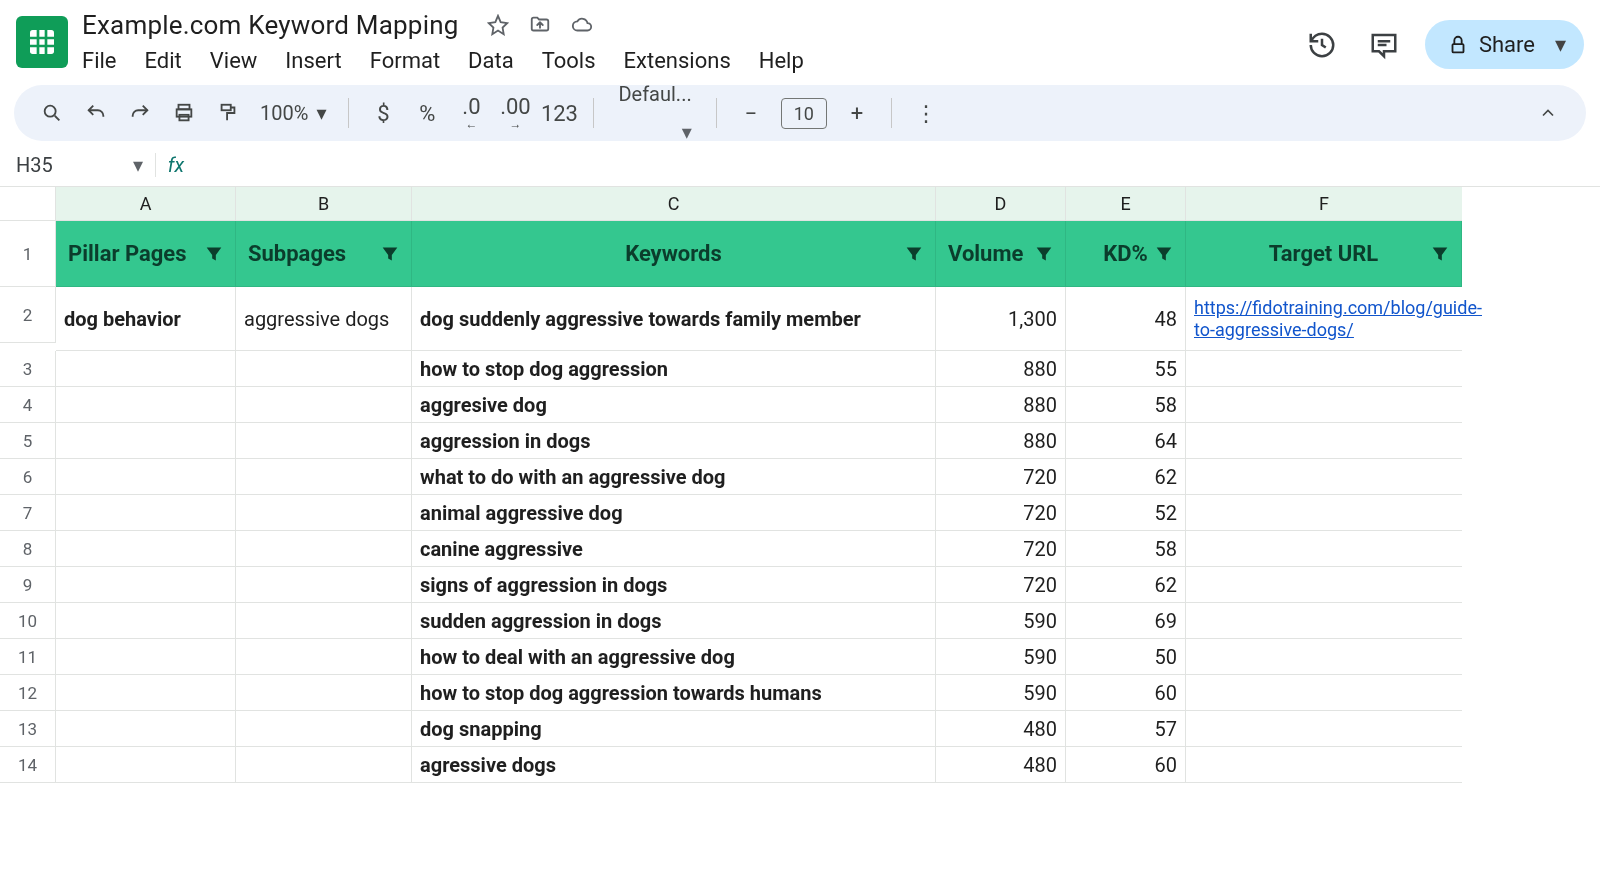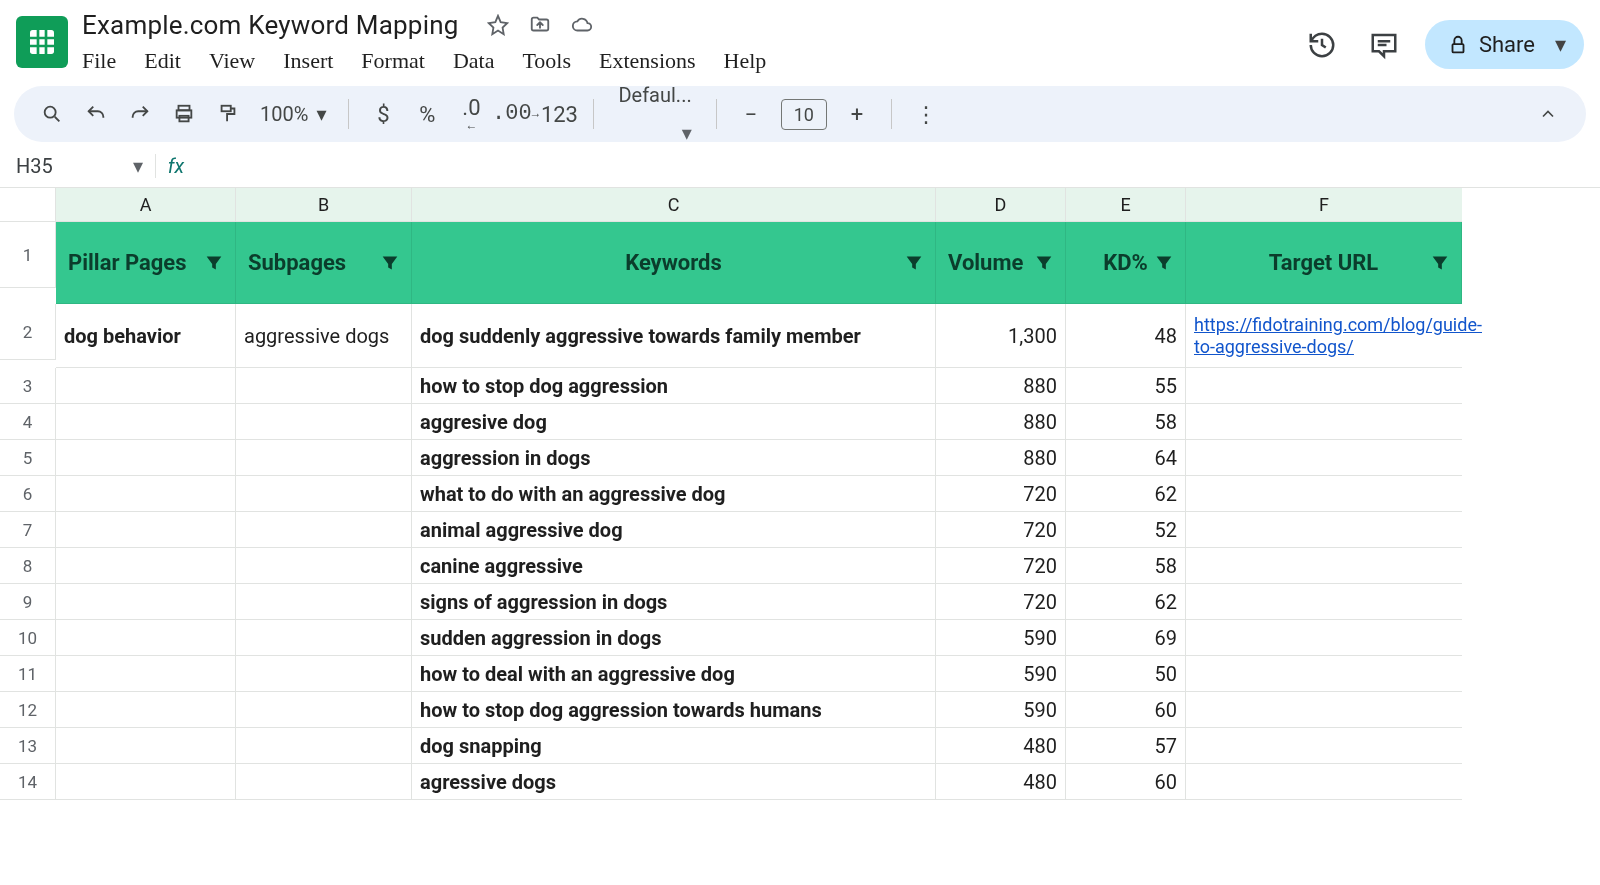"File" .menubar span { font-family: Liberation Serif, serif -> none }
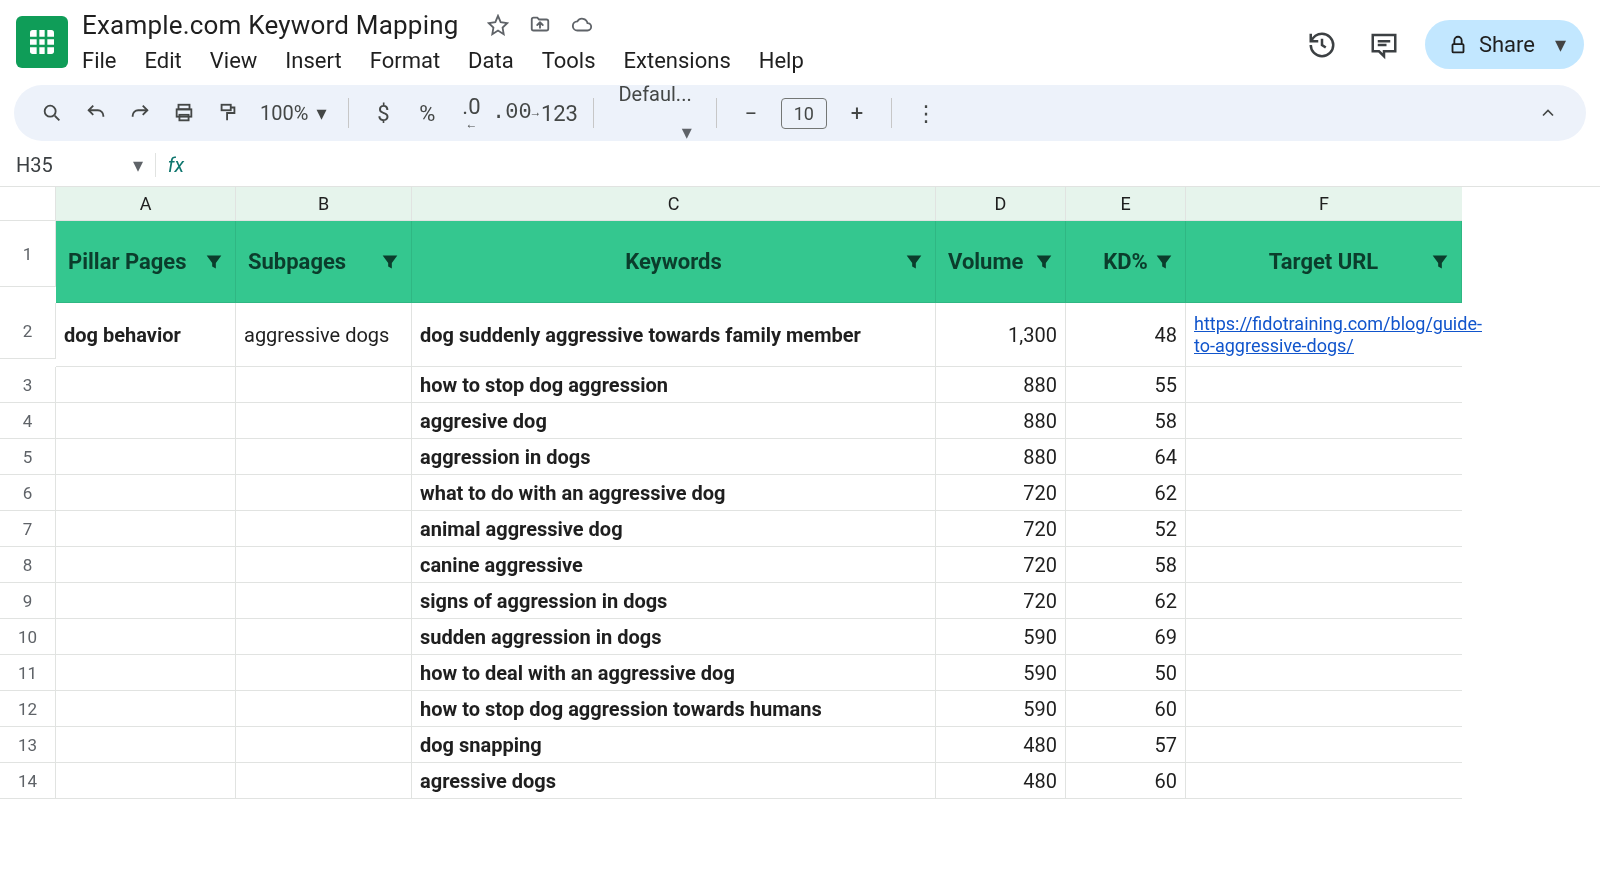".00" span.tb-btn { flex-direction: none -> column; font-family: Liberation Mono, monospace -> none }
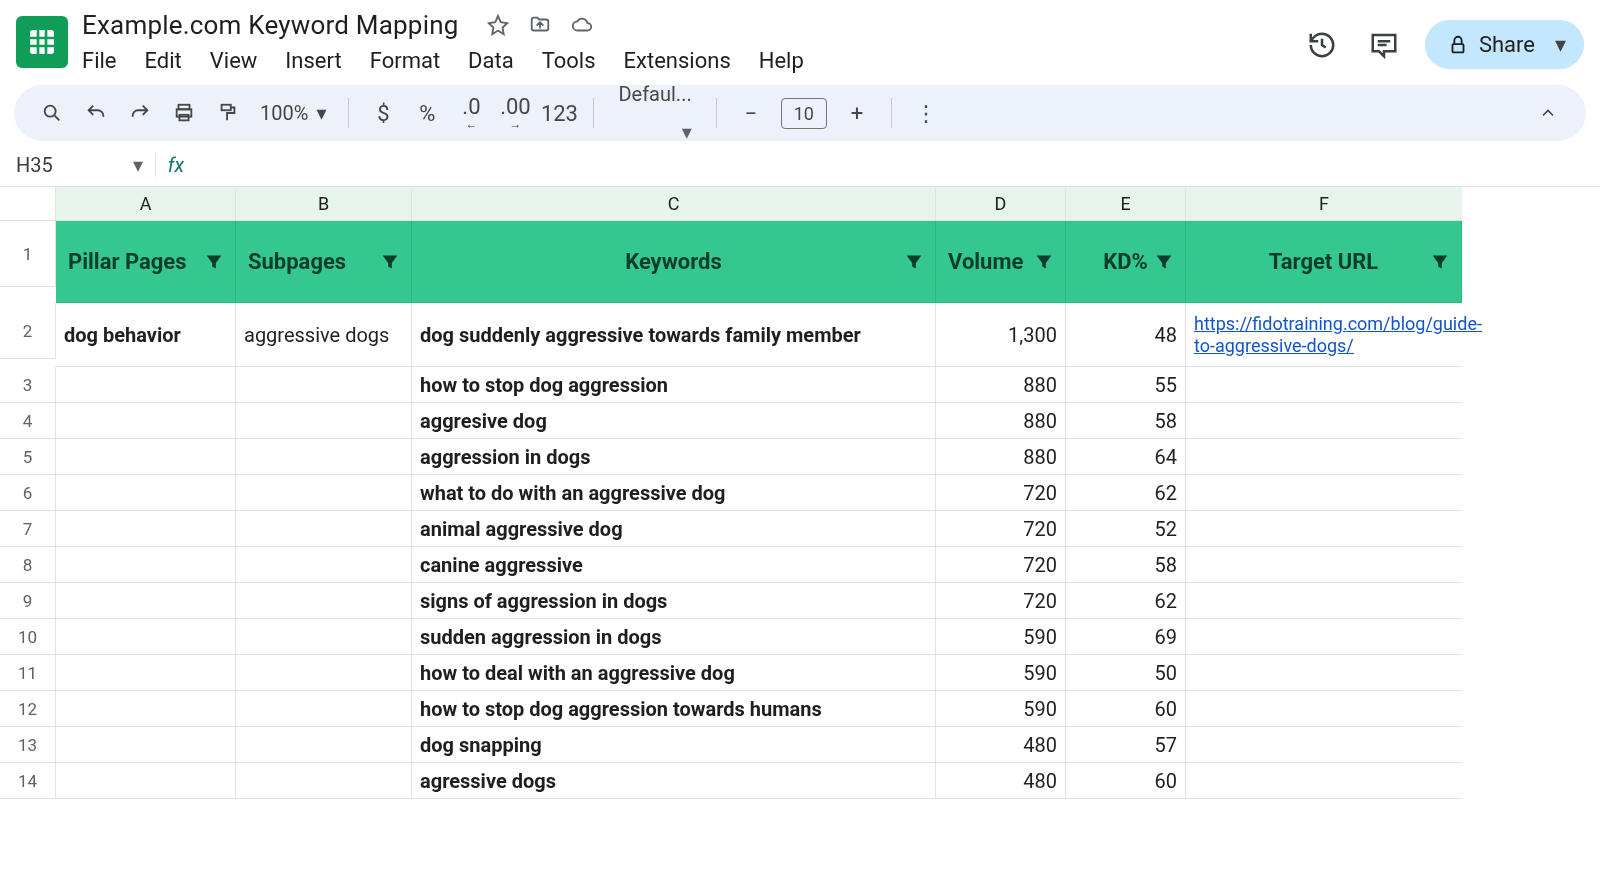"Pillar Pages" .headerrow .cell { height: 82px -> 66px }
